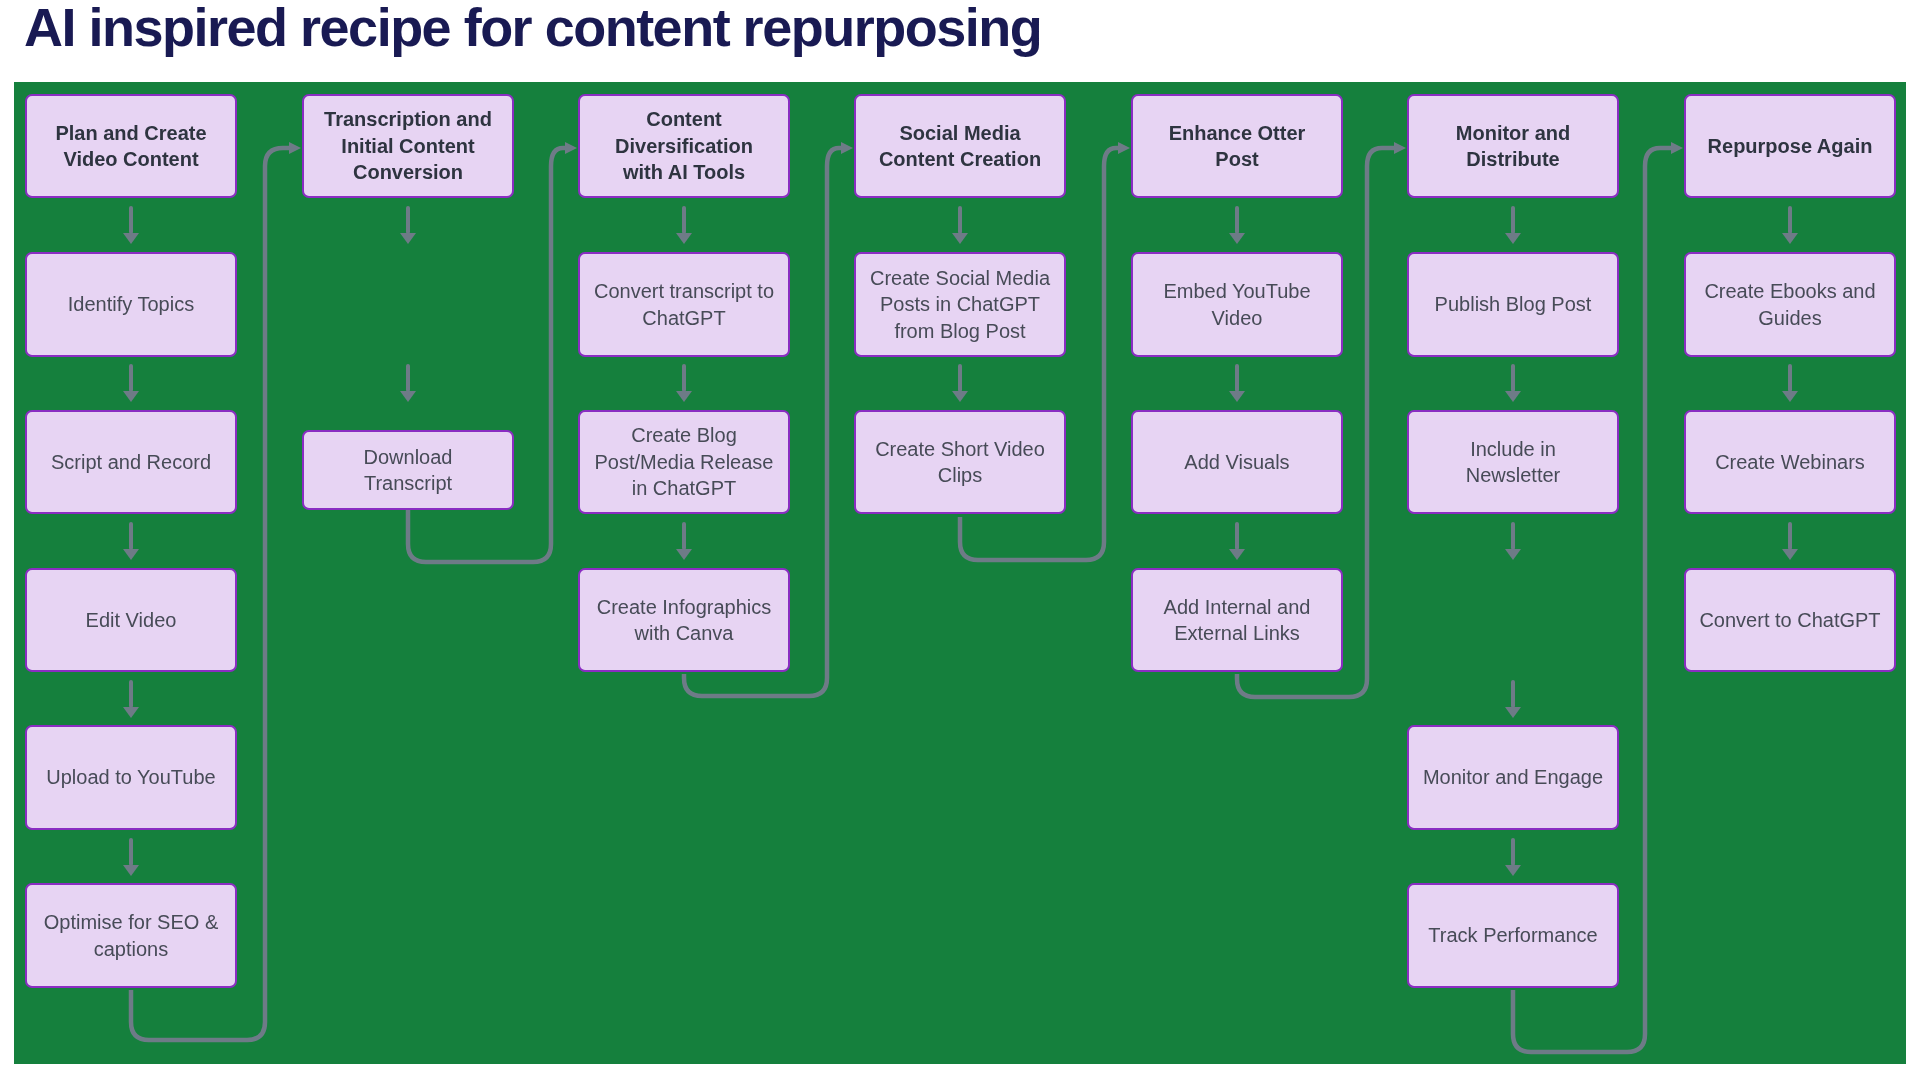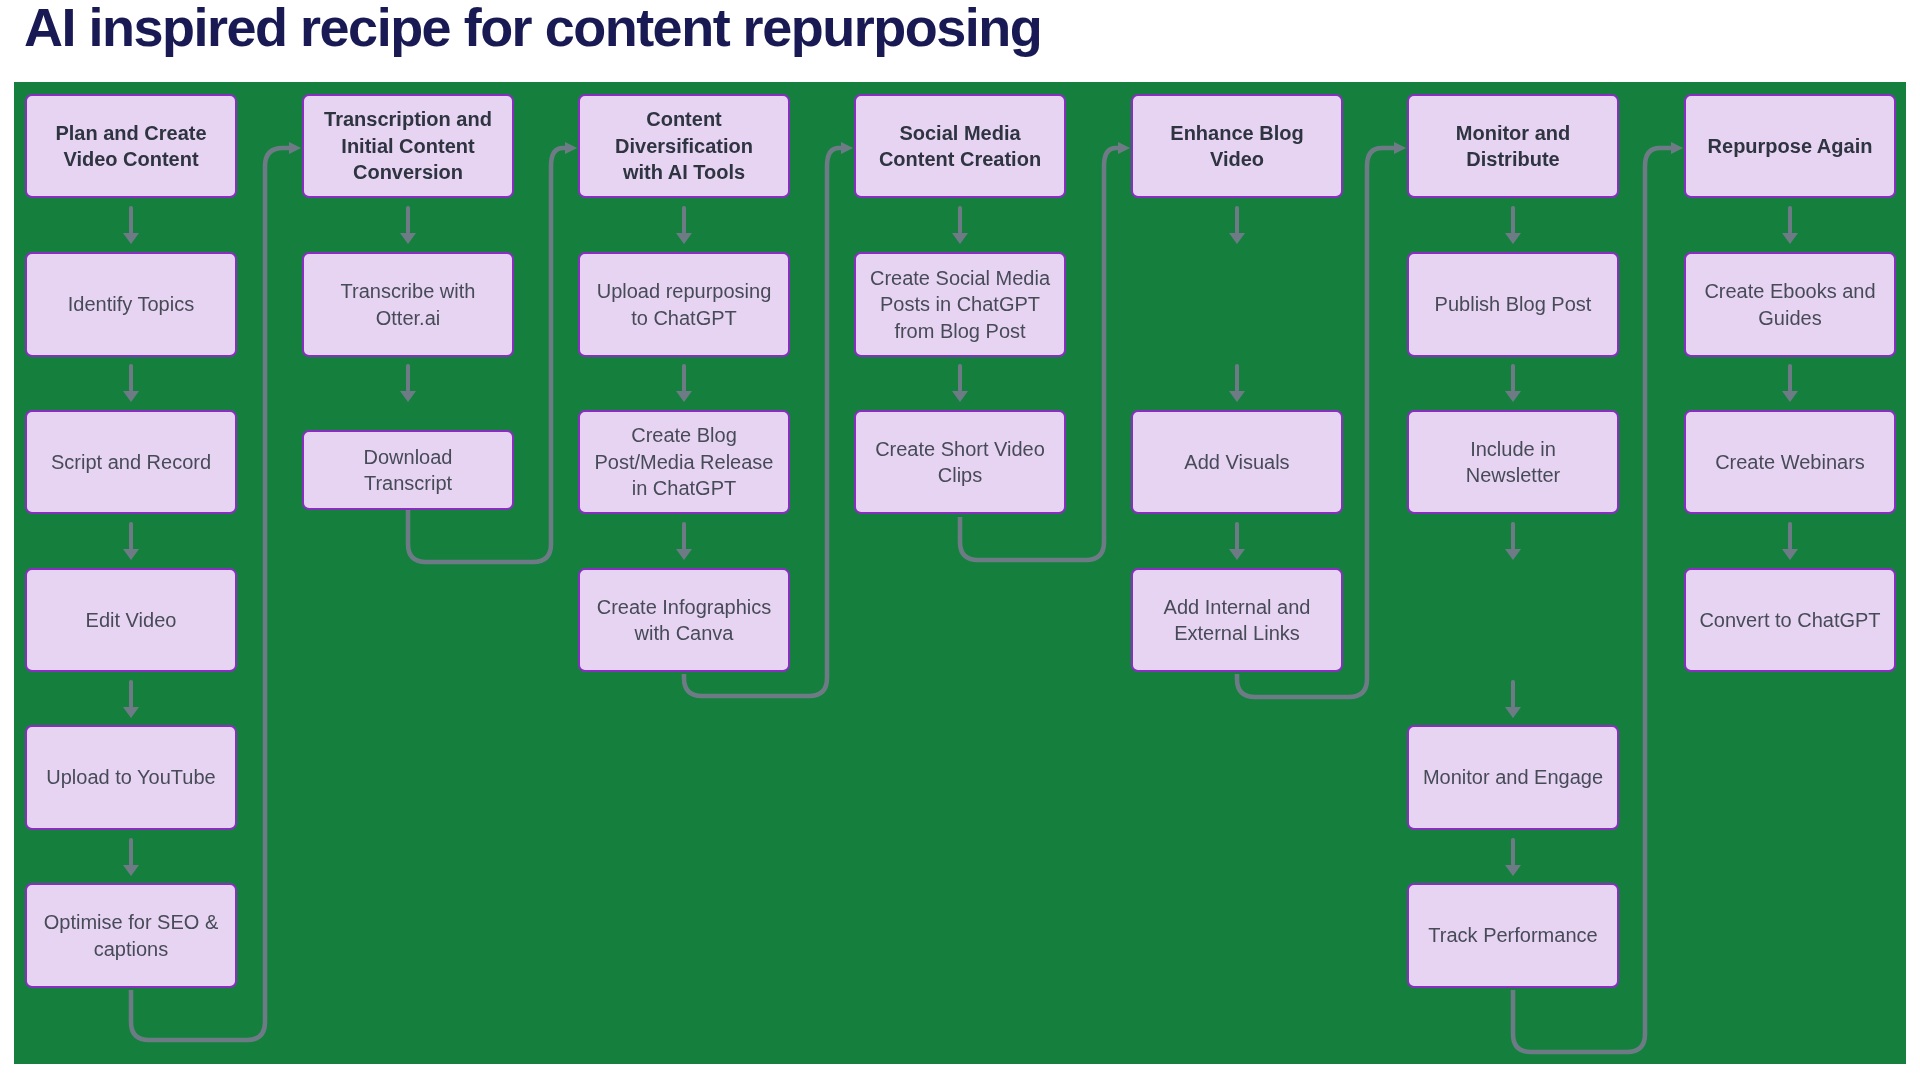"Enhance Blog Video" div.node { text: Blog Video -> Otter Post }
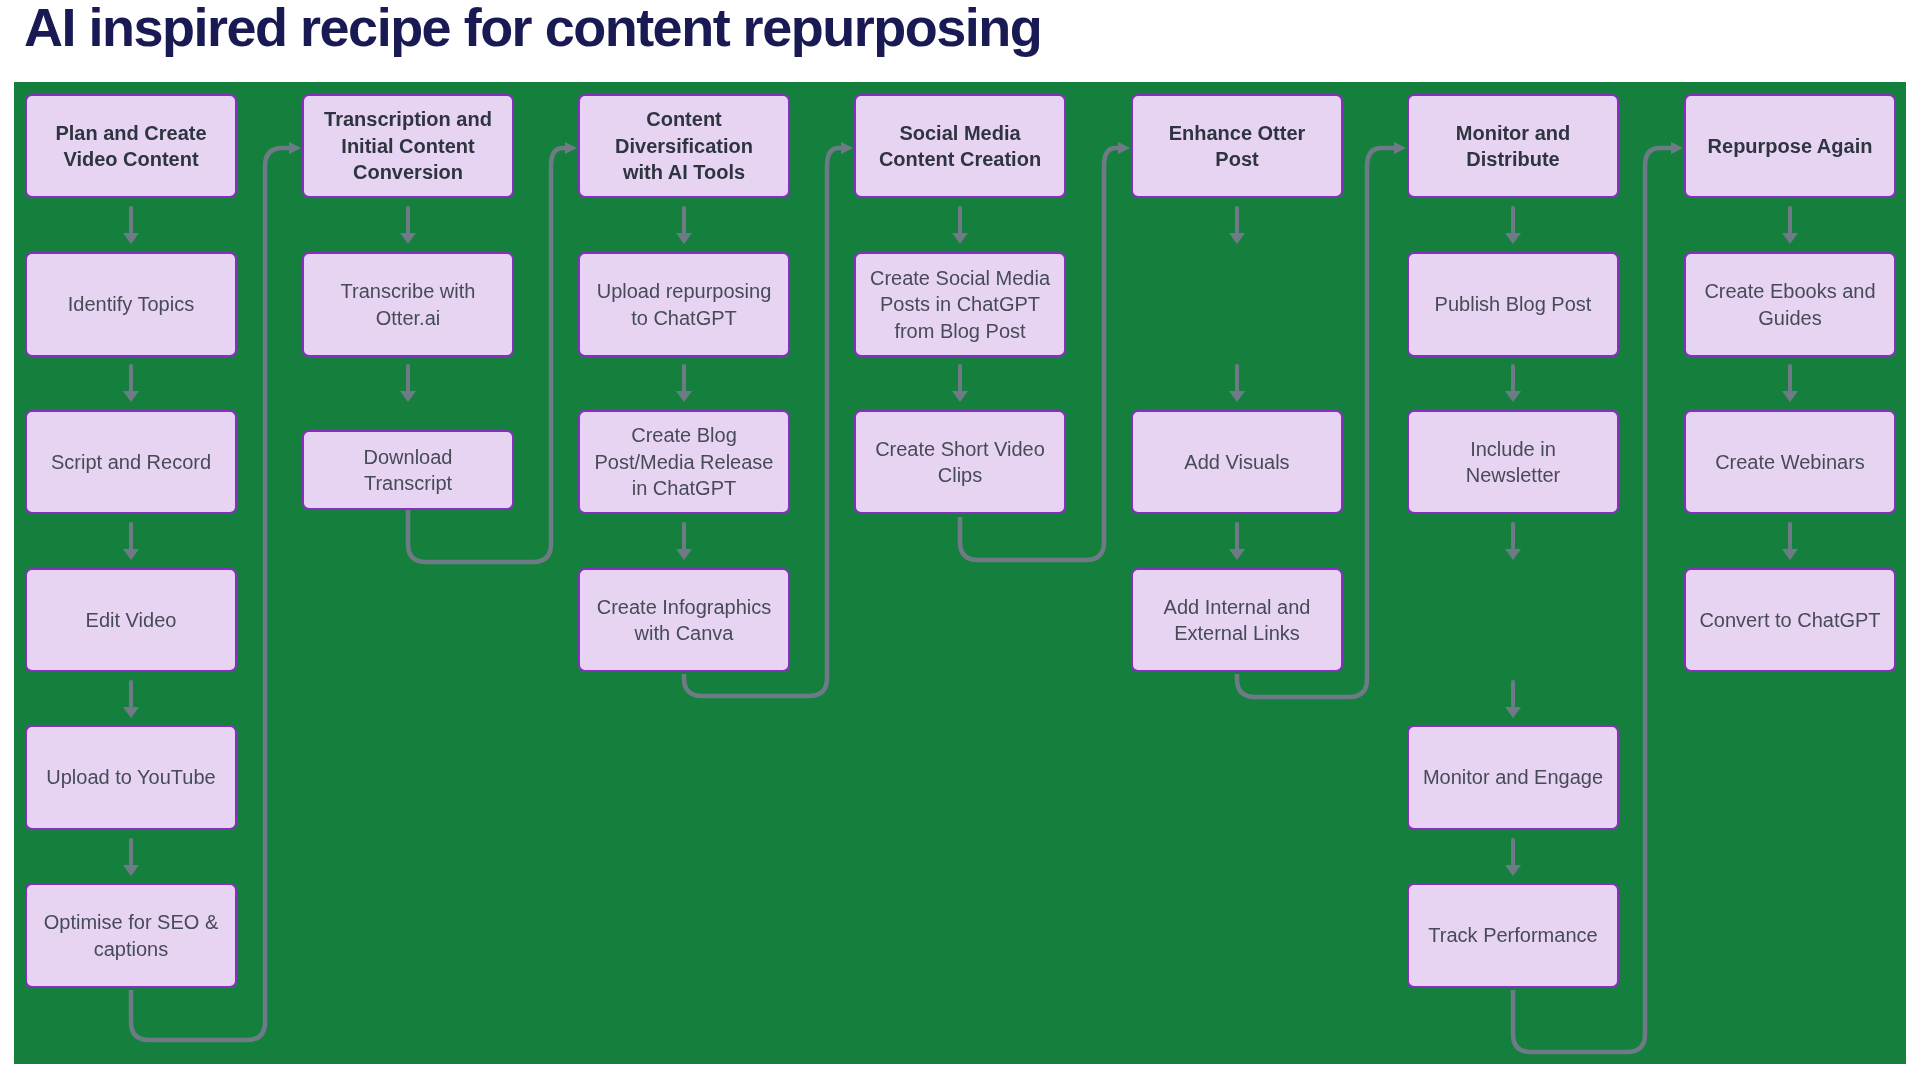"Transcribe with Otter.ai" div.node { html: <div>Transcribe with Otter.ai</div> -> none }
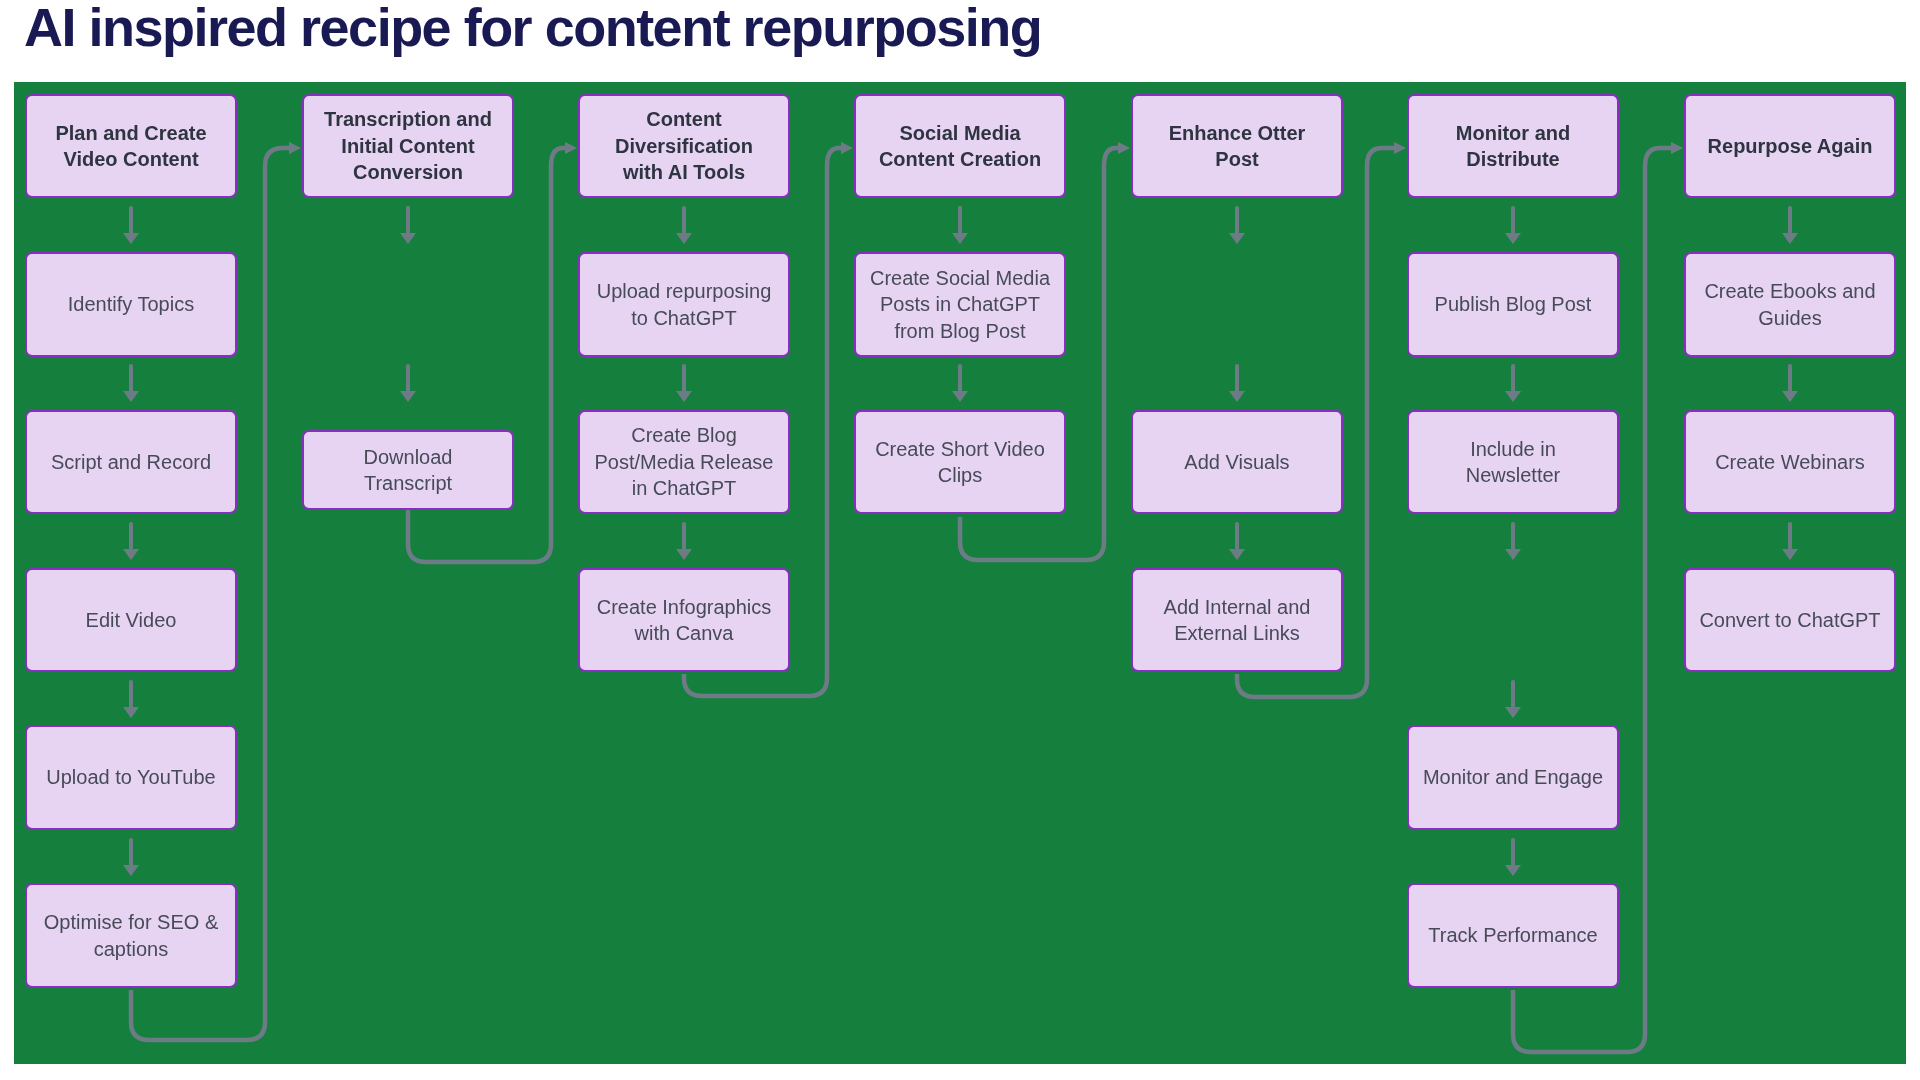"Upload repurposing to ChatGPT" div.node { text: Upload repurposing -> Convert transcript }
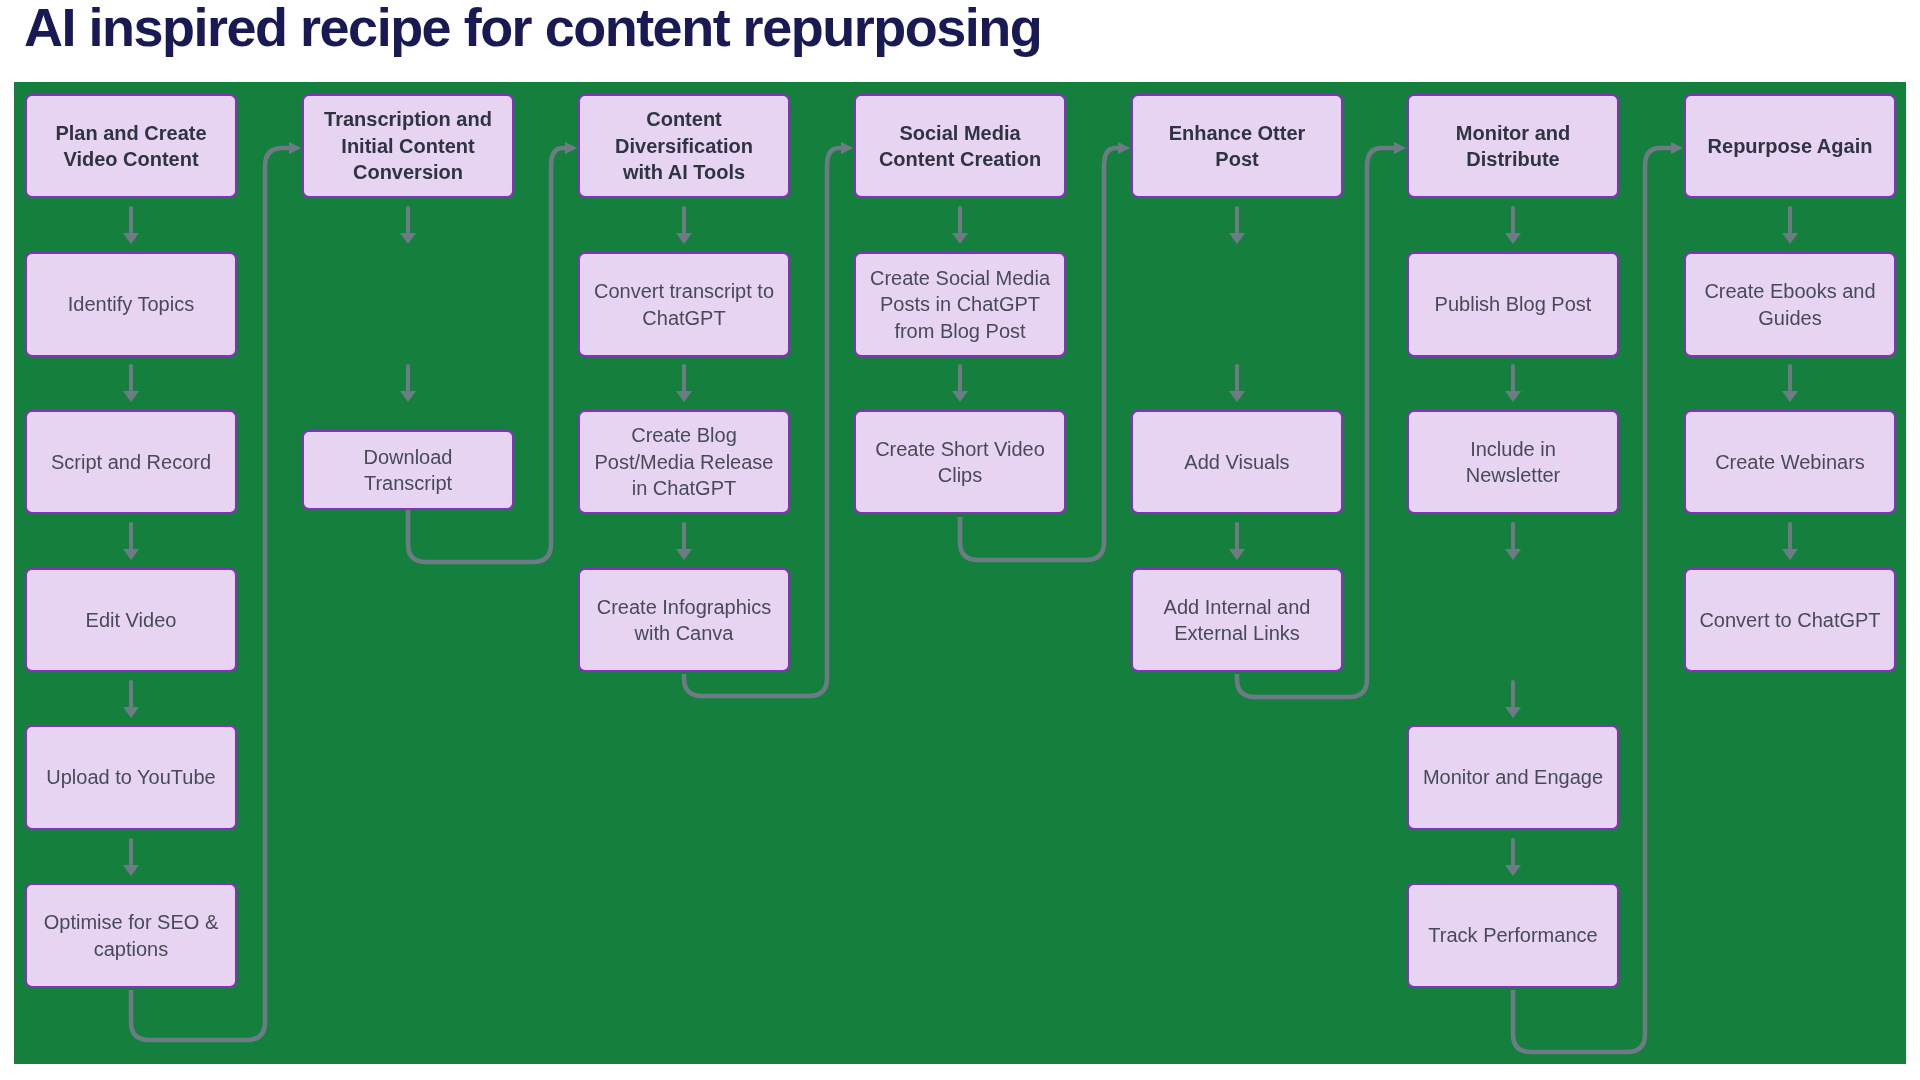"Embed YouTube Video" div.node { html: none -> <div>Embed YouTube Video</div> }
